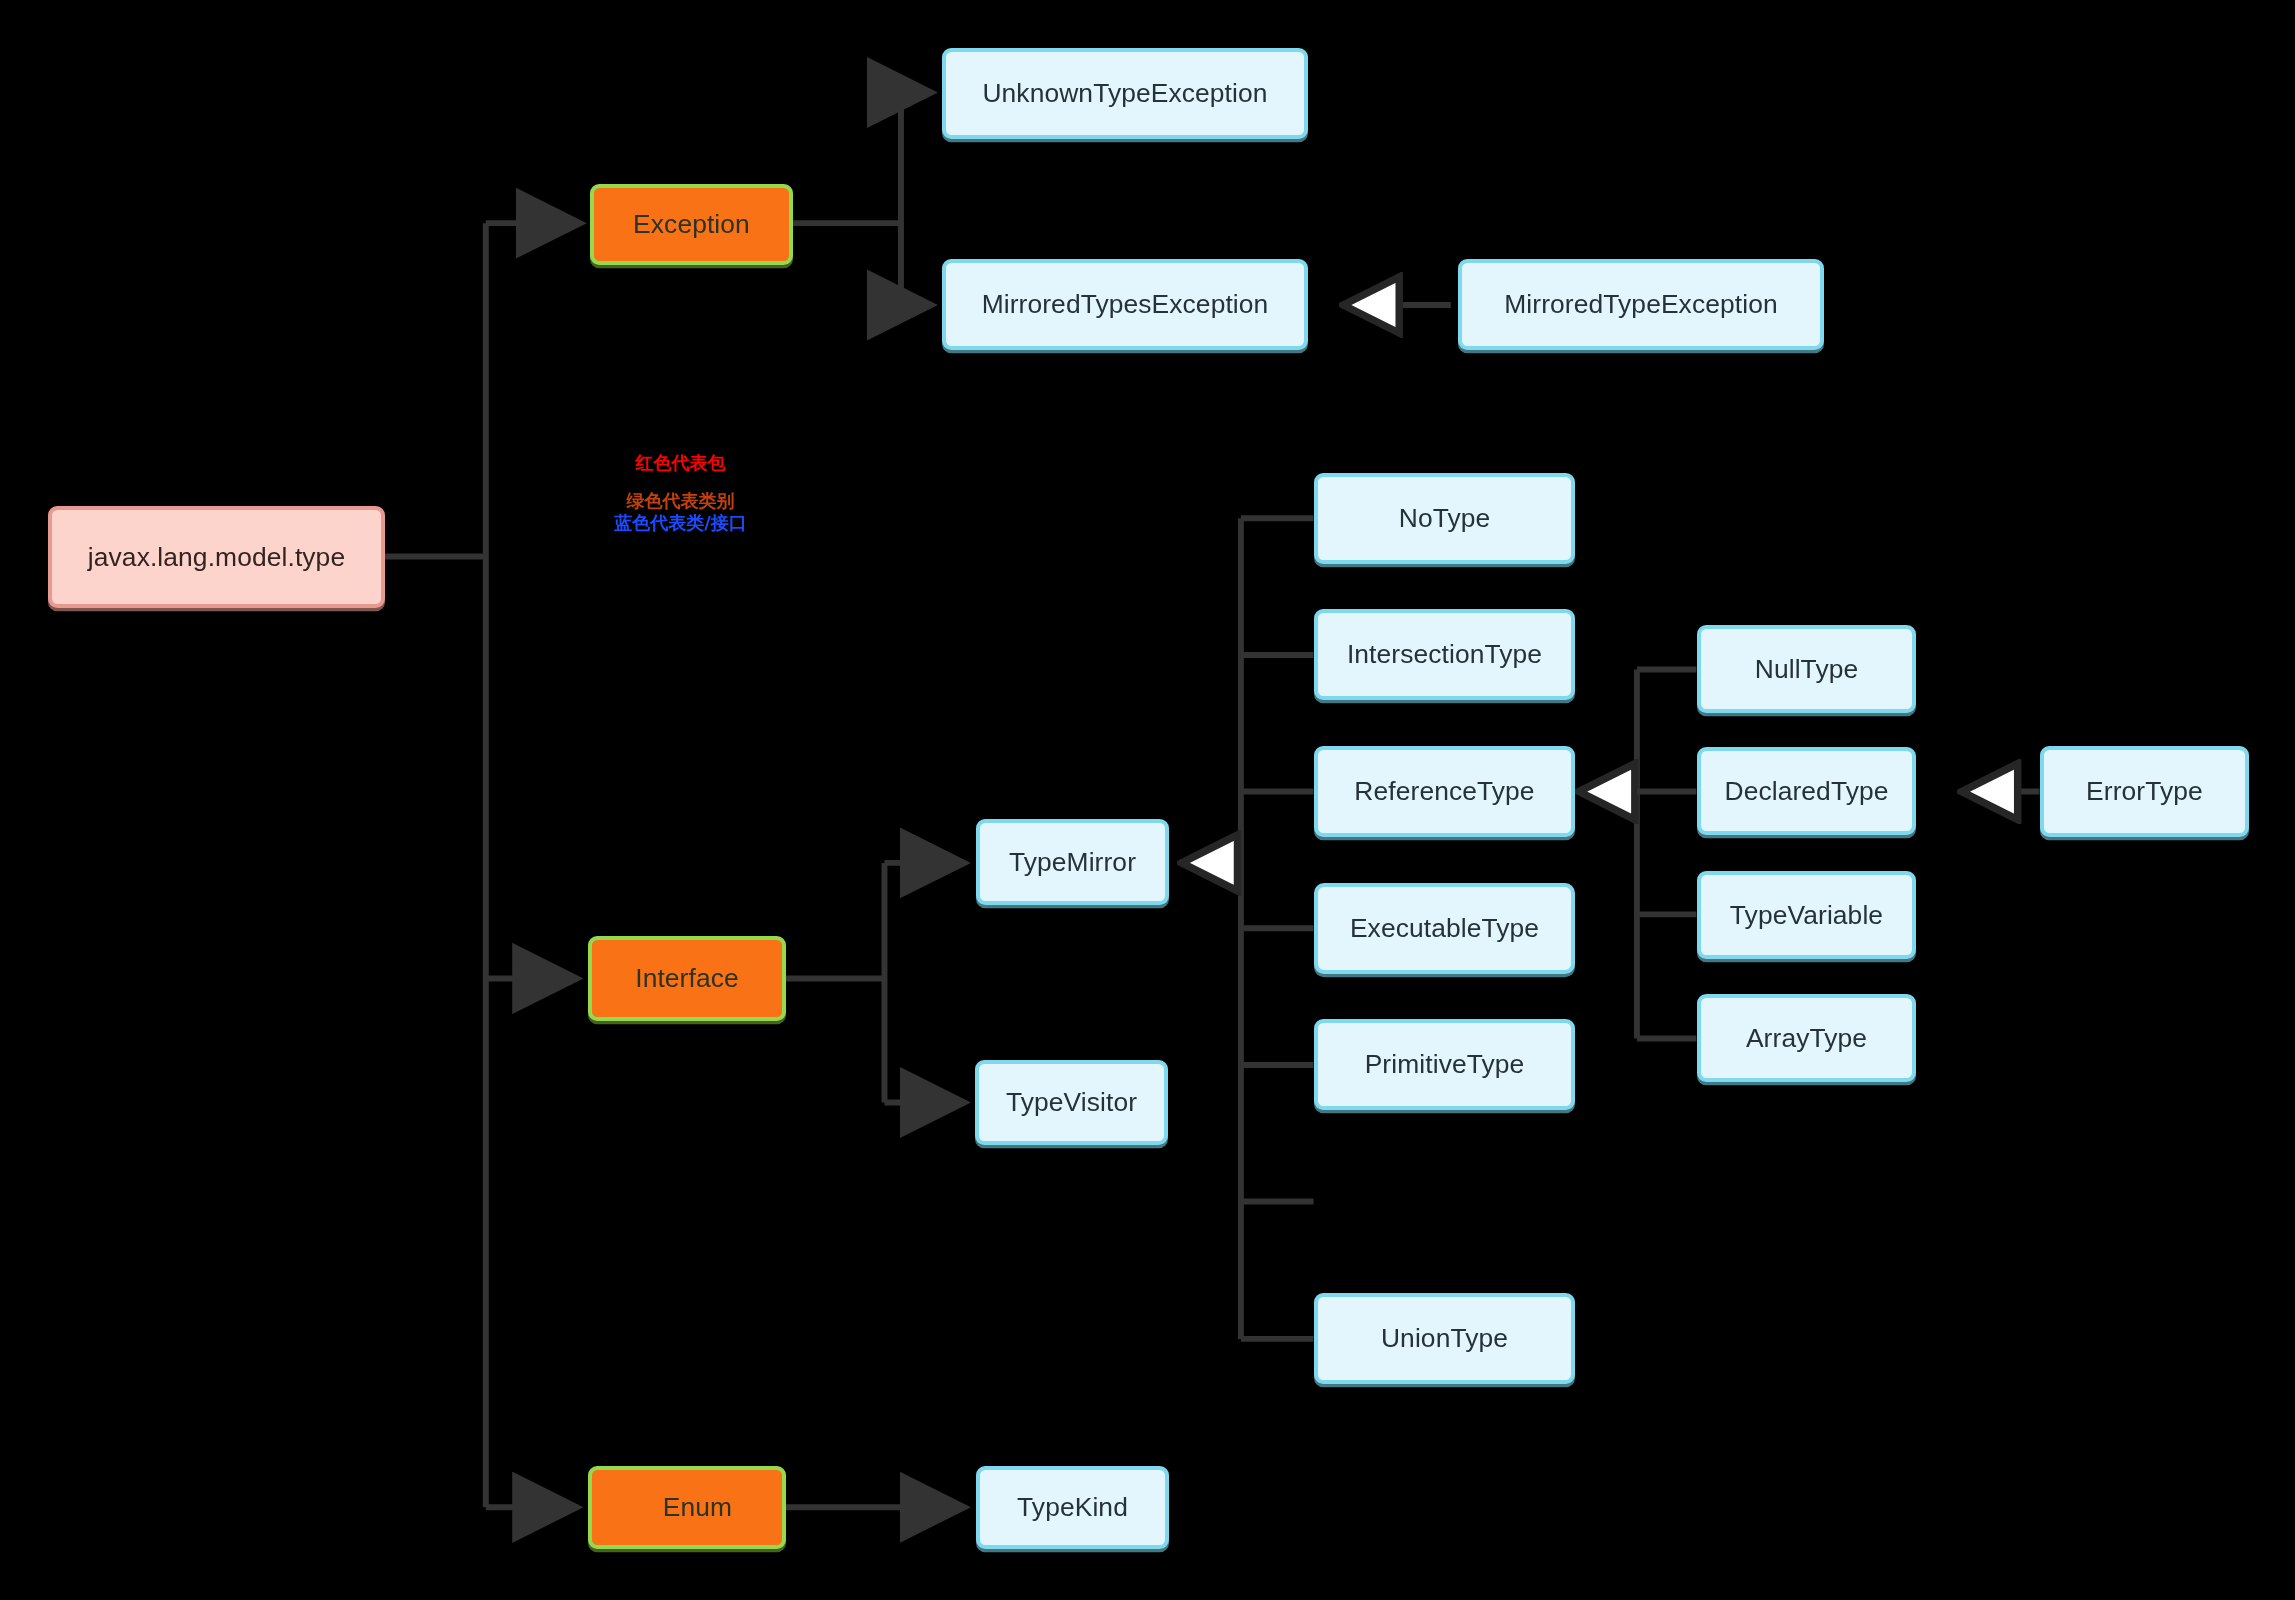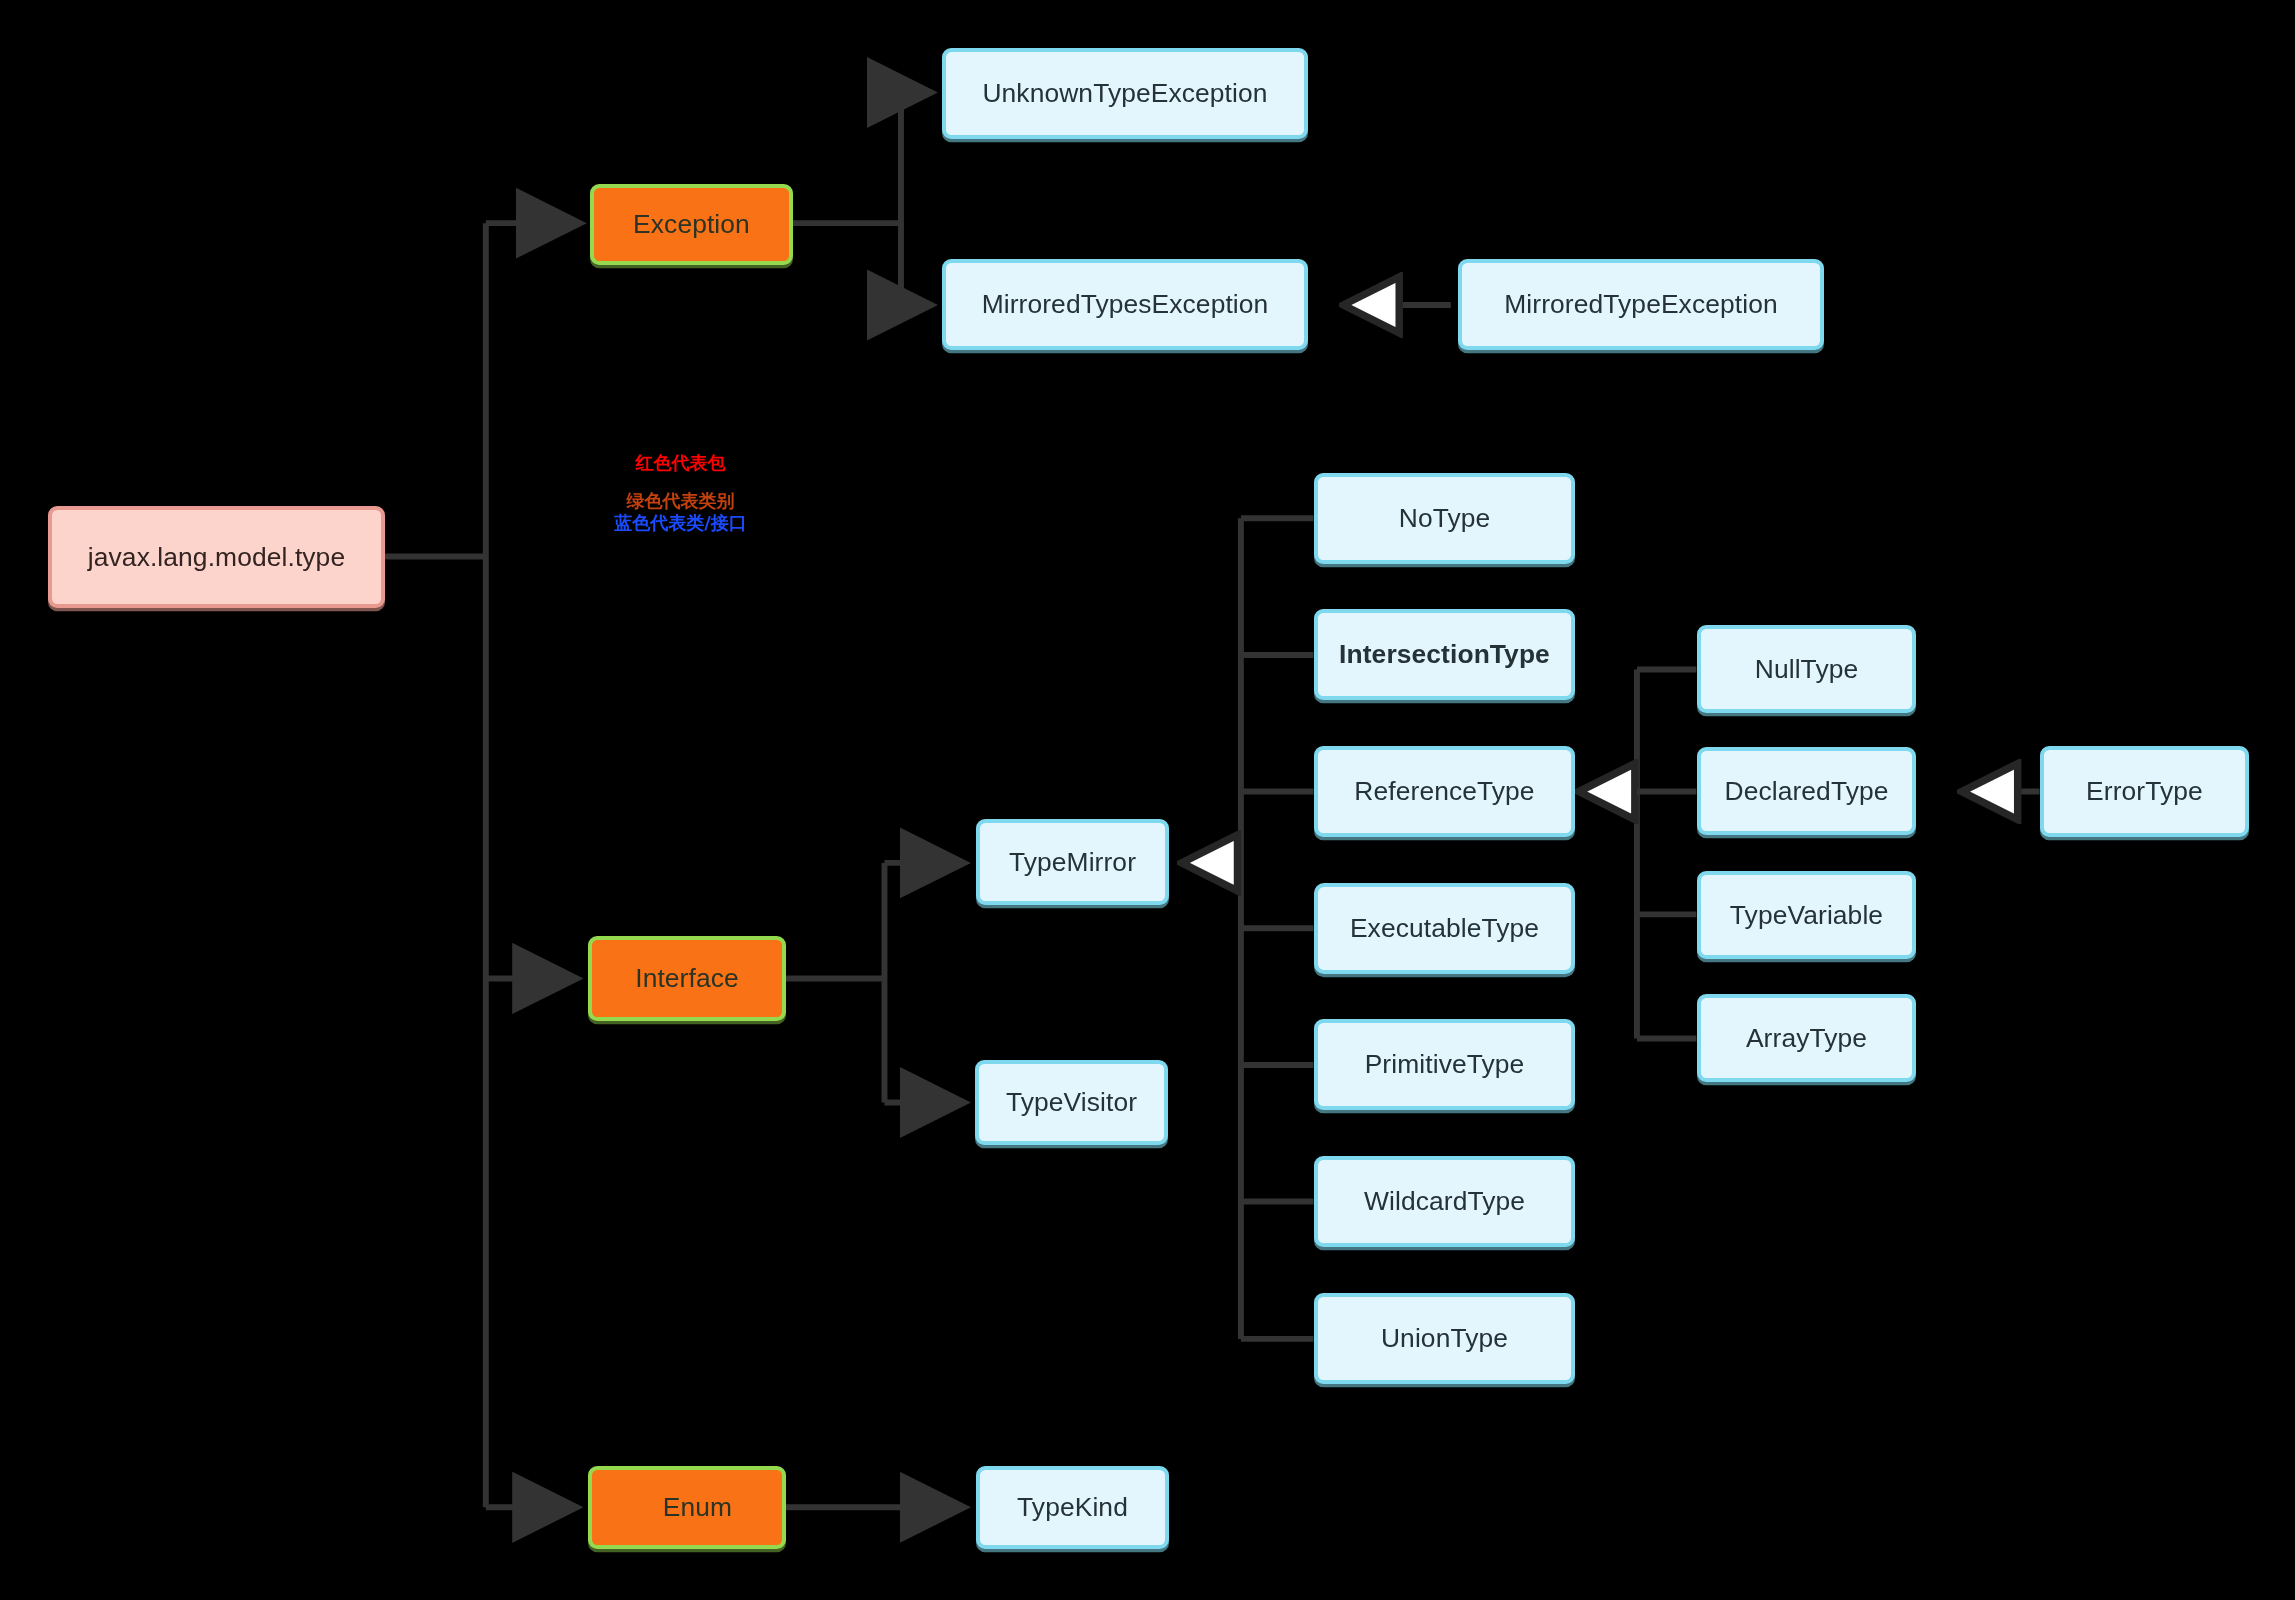"IntersectionType" div.node { font-weight: bold -> none }
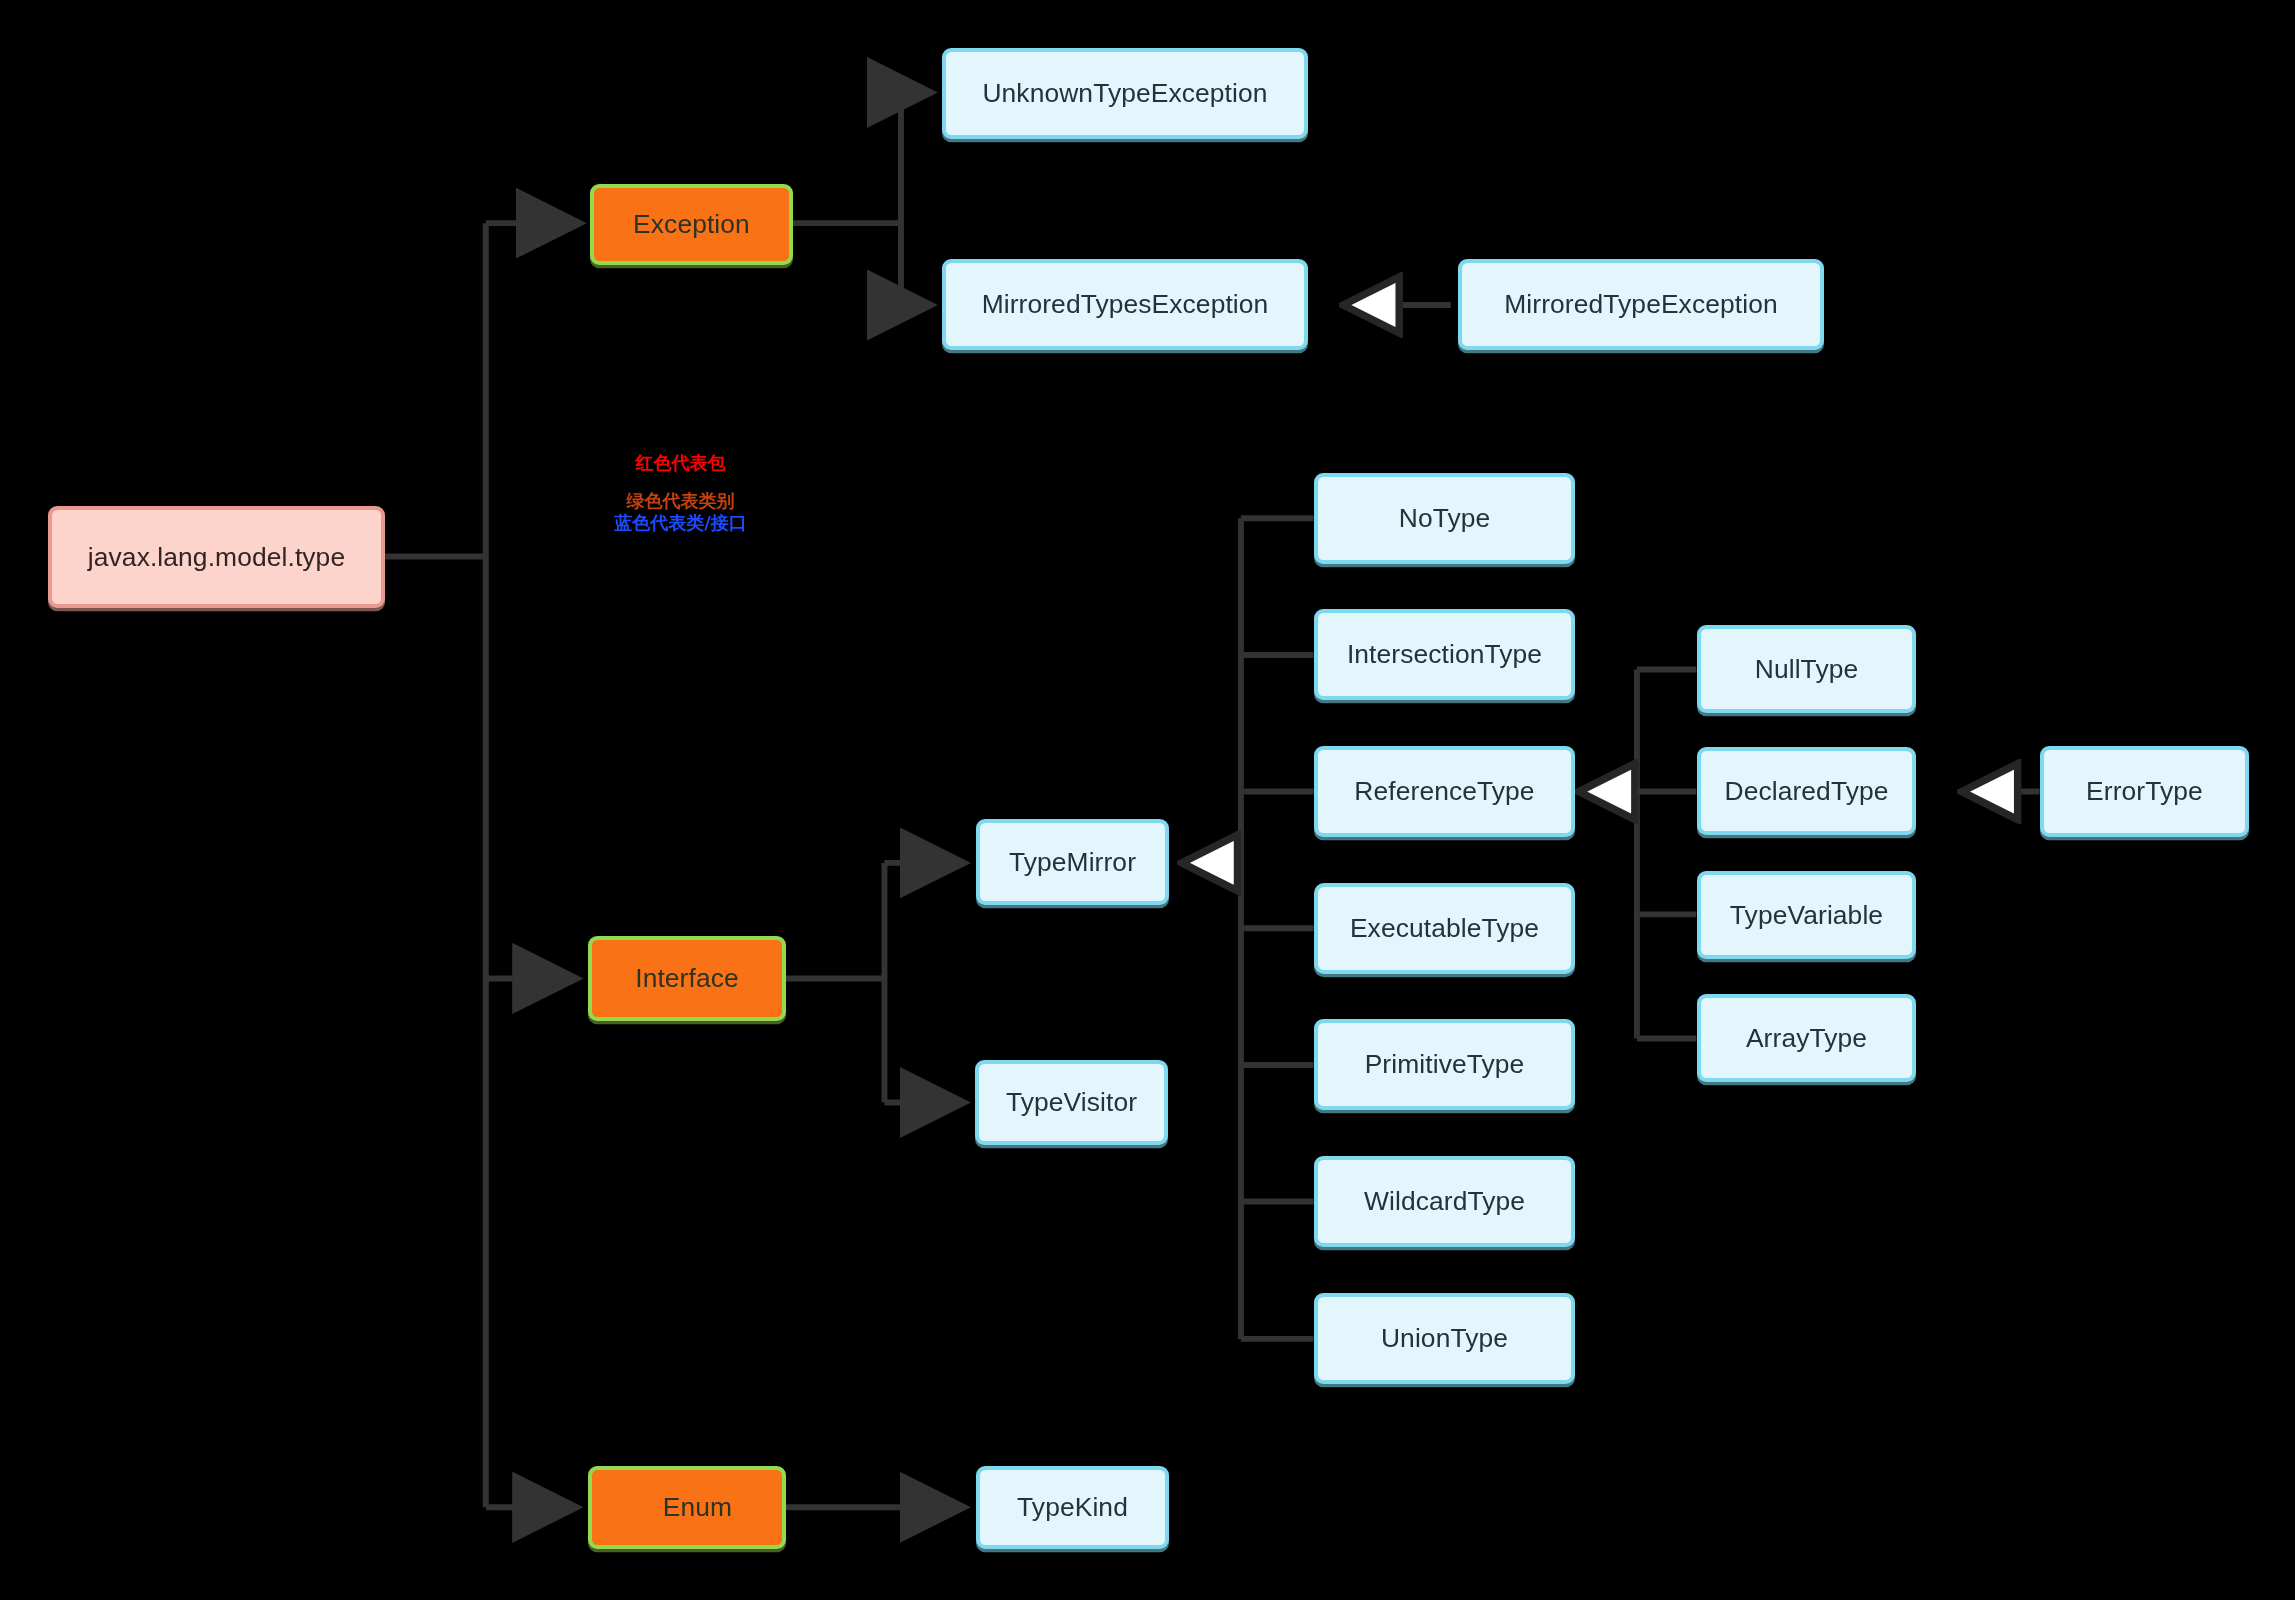"WildcardType" div.node { html: <div> <span>WildcardType</span> </div> -> none }
